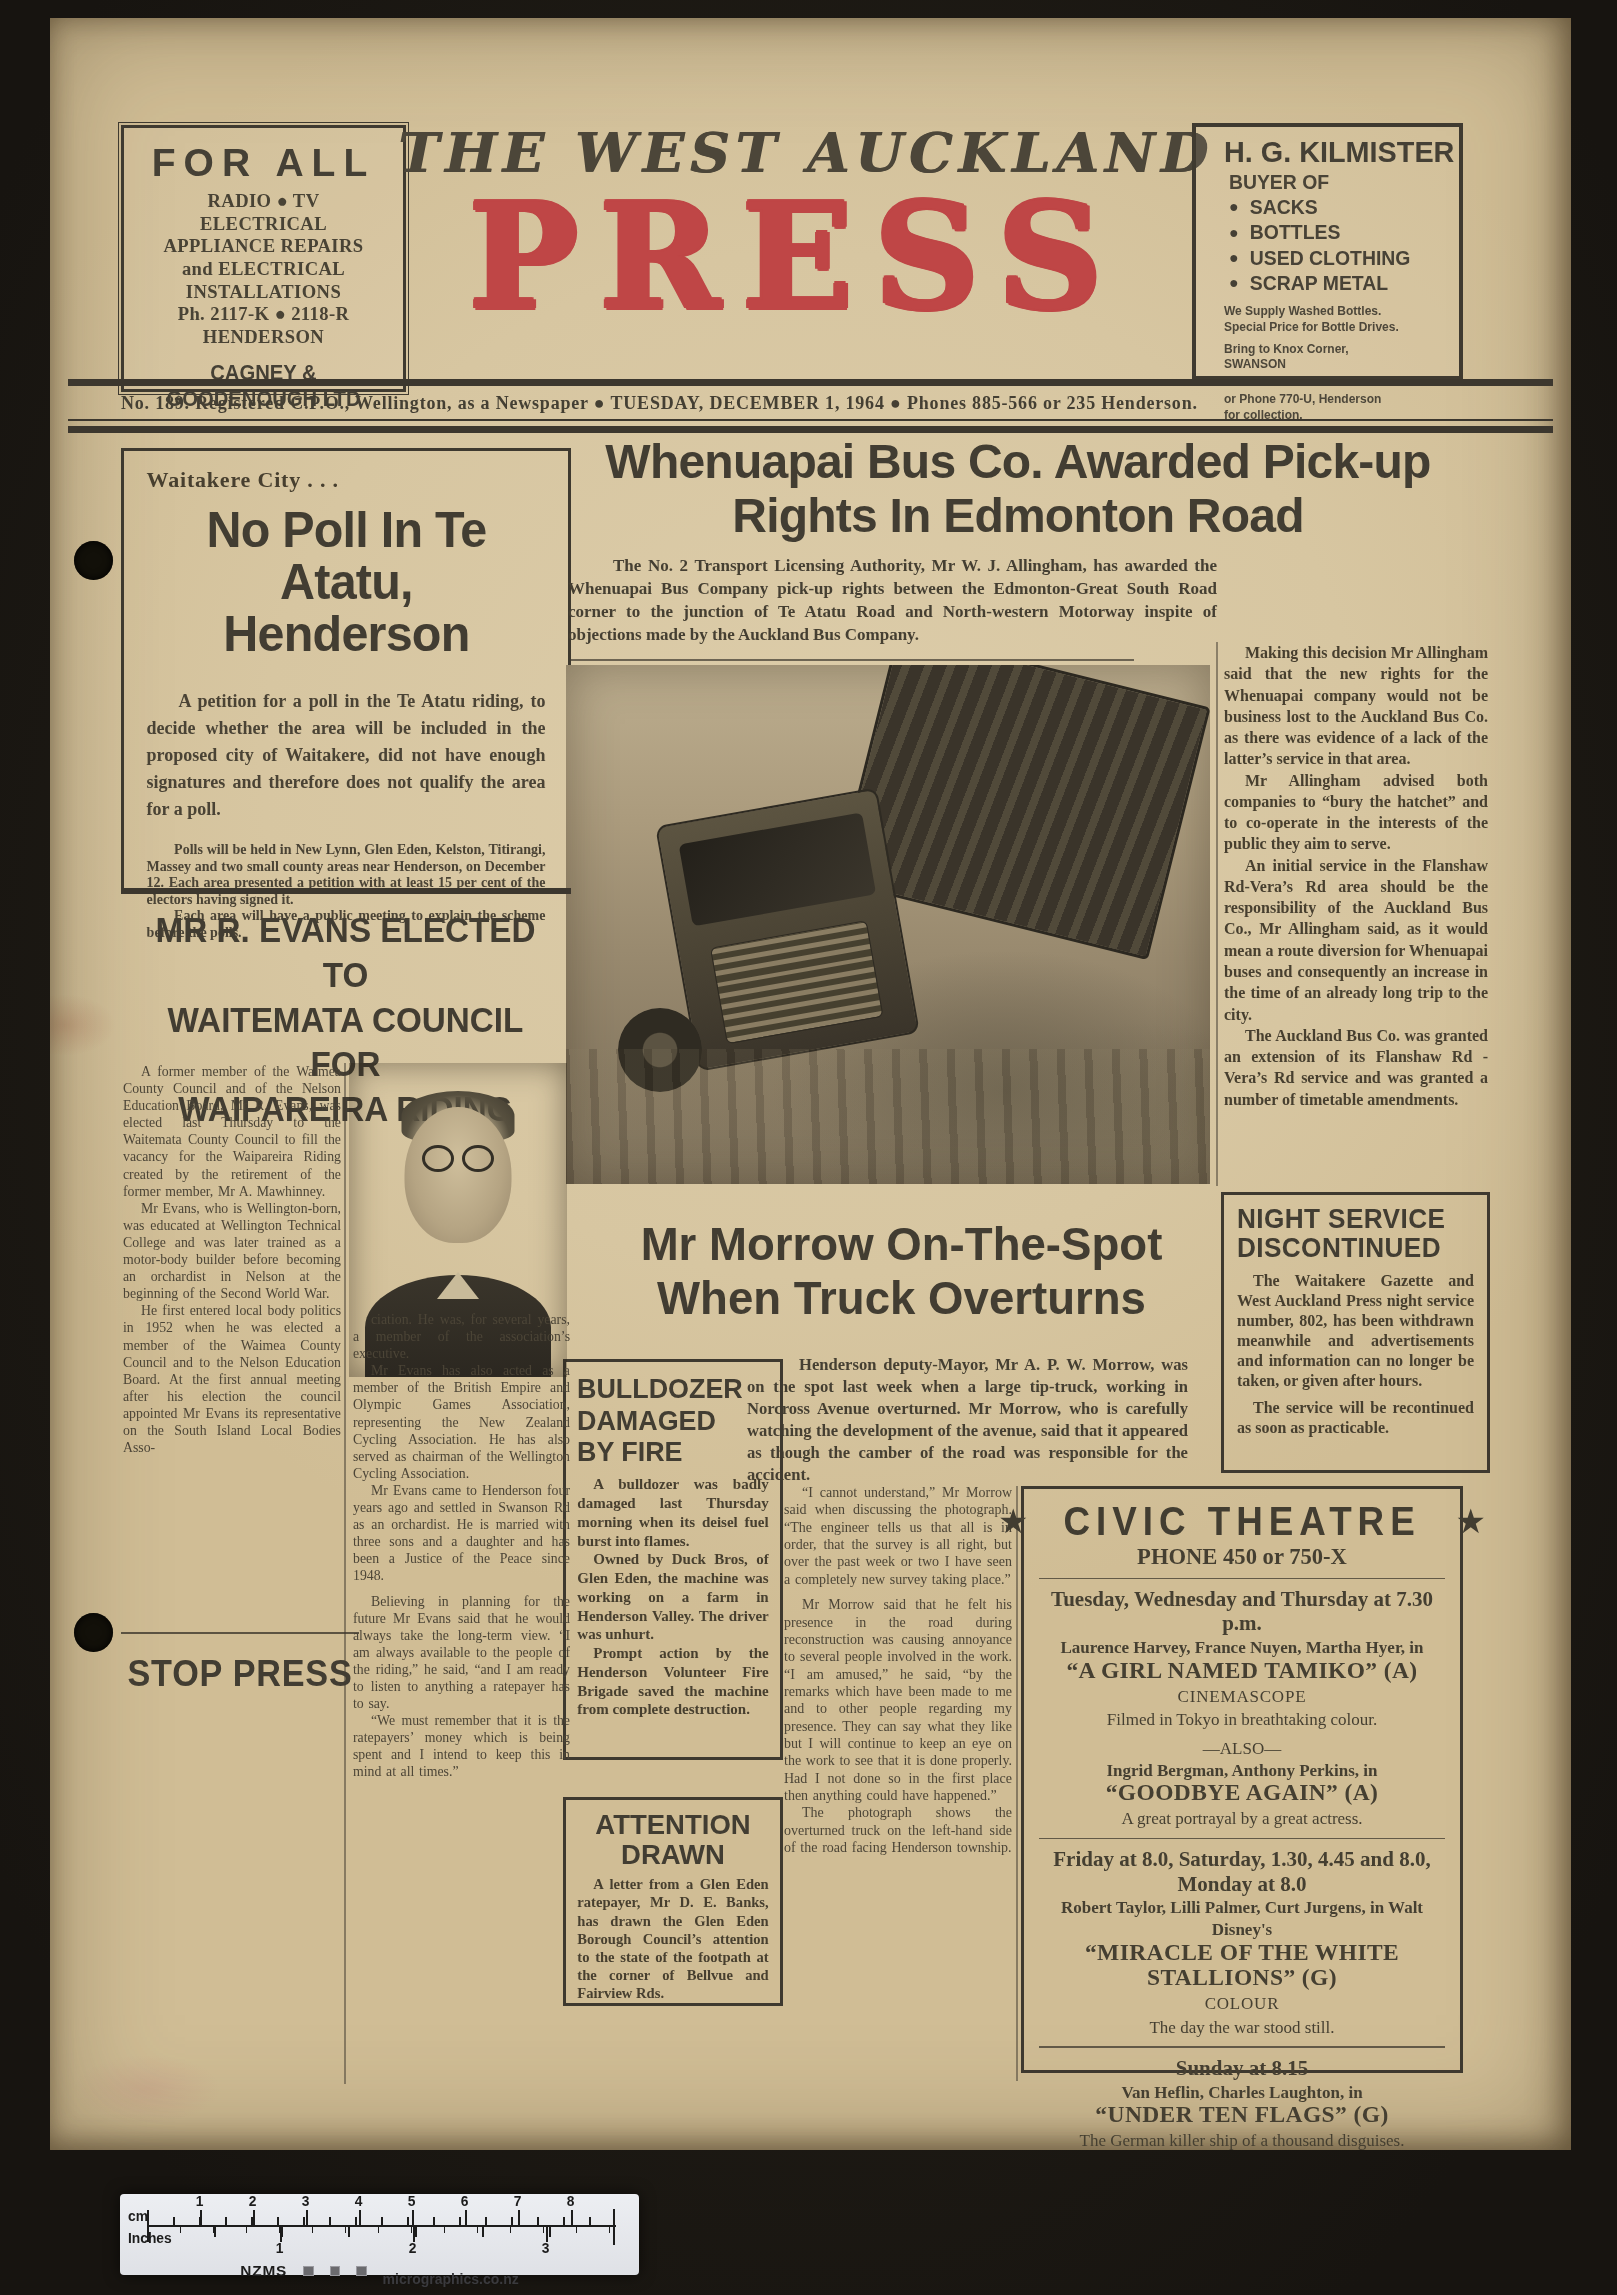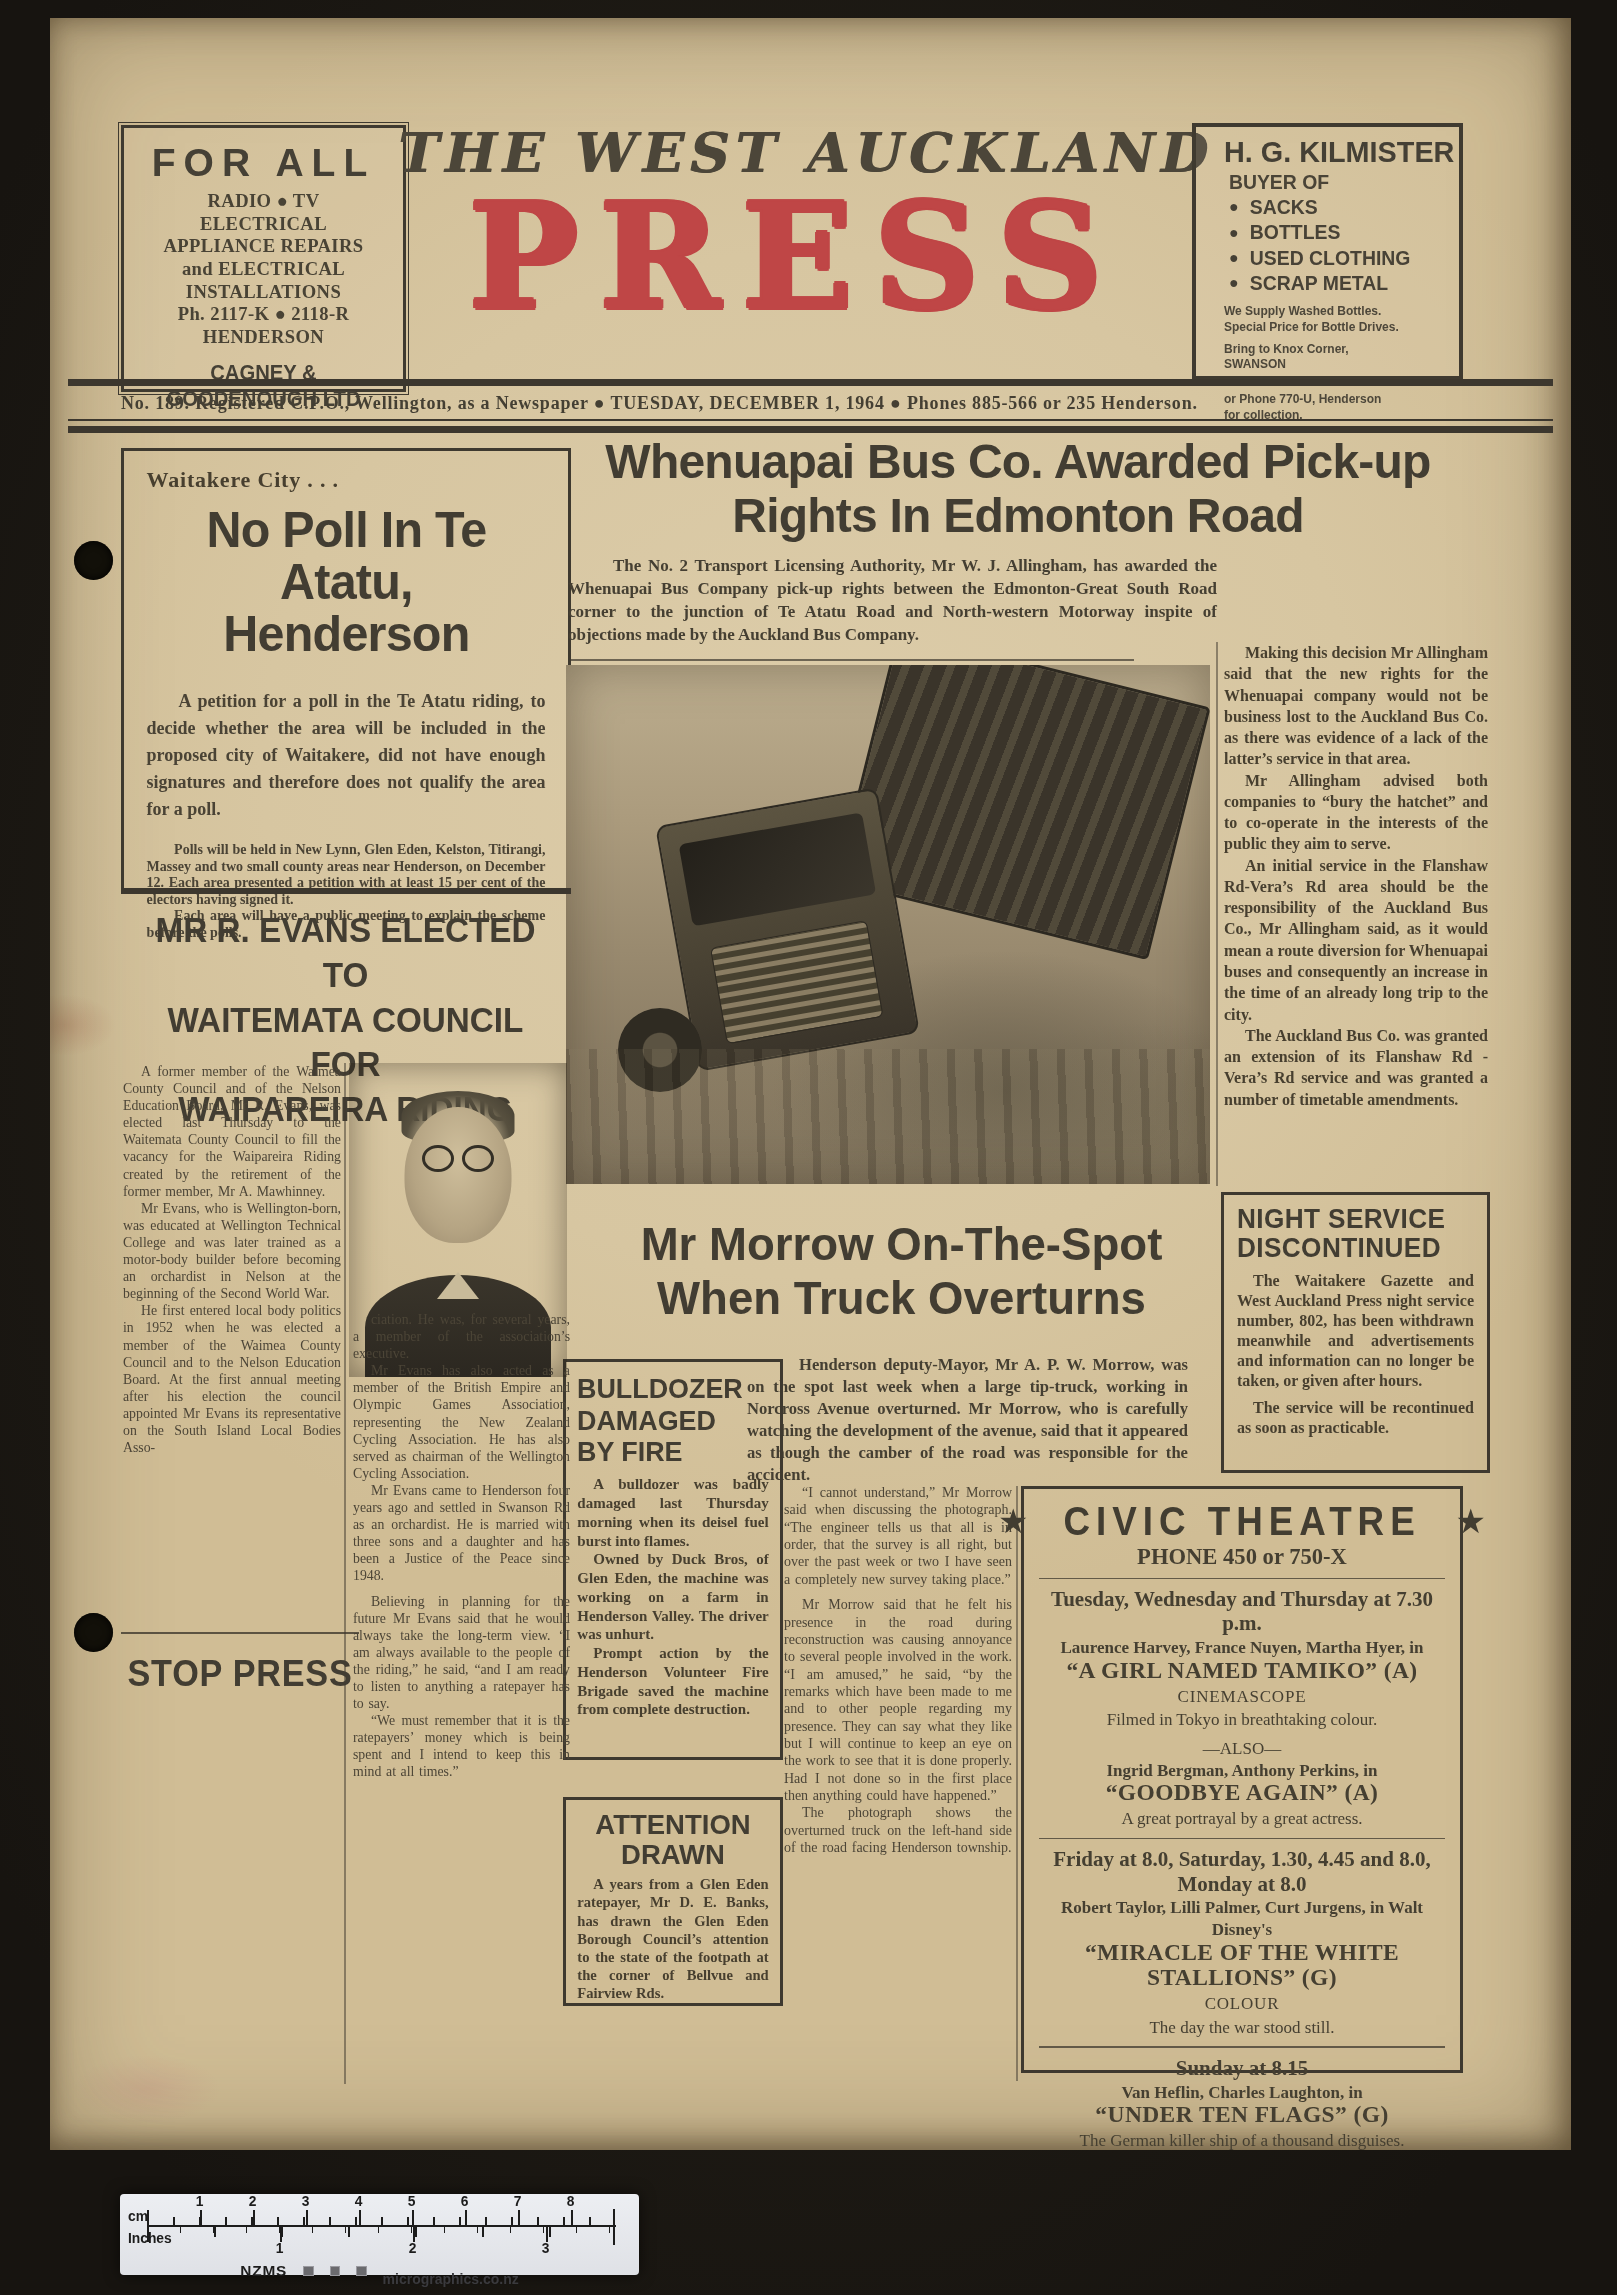"A years from a Glen" p.para { text: years -> letter }
